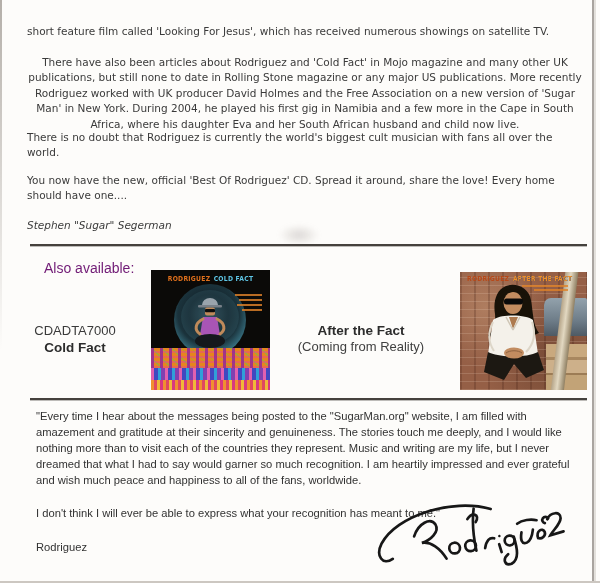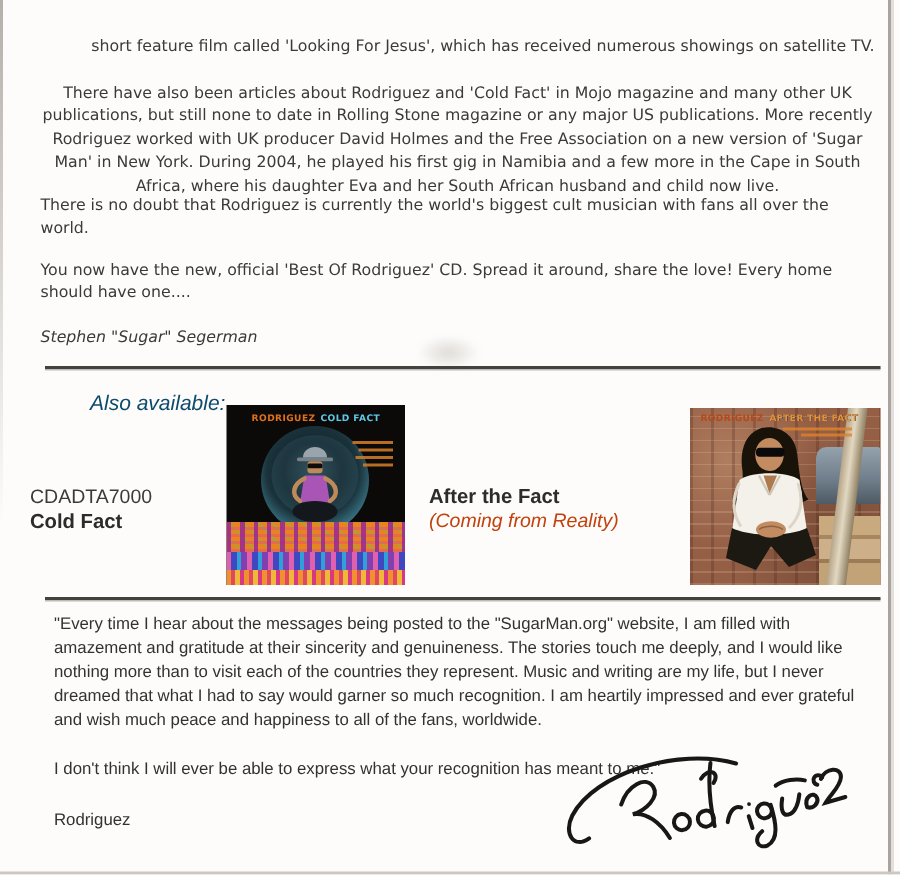"short feature film called 'Looking" .p1 { text-align: right -> none }
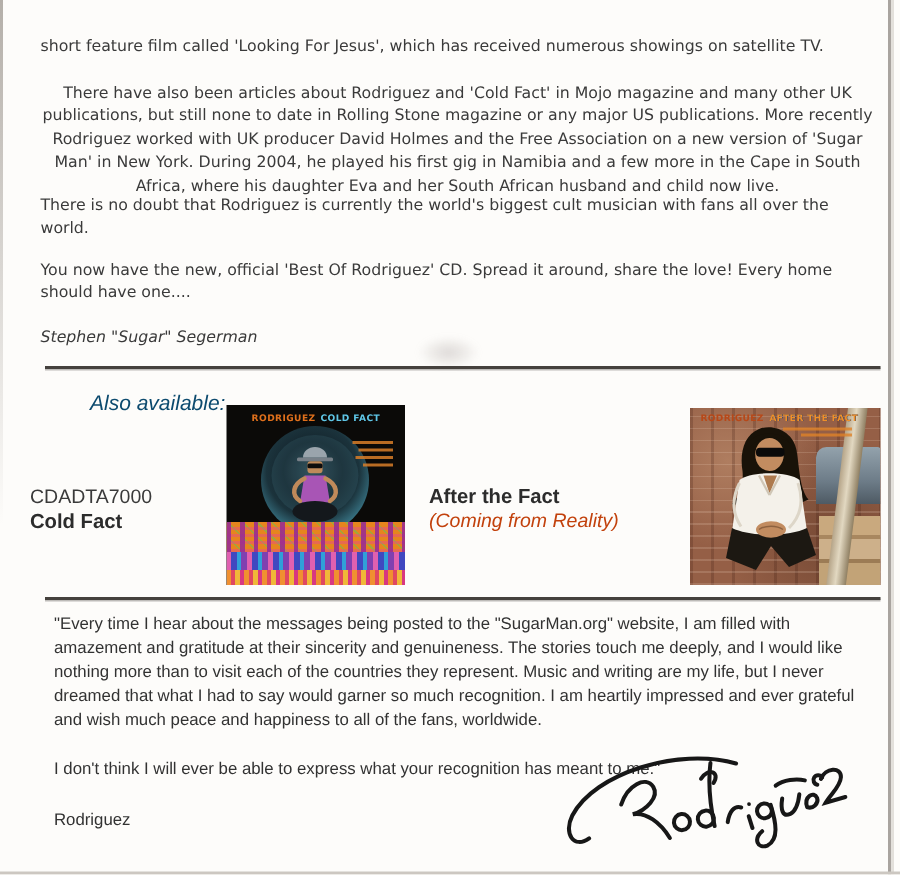"Also available:" .also-heading { color: #0c4a6e -> #701a75; font-style: italic -> none; left: 60px -> 44px }
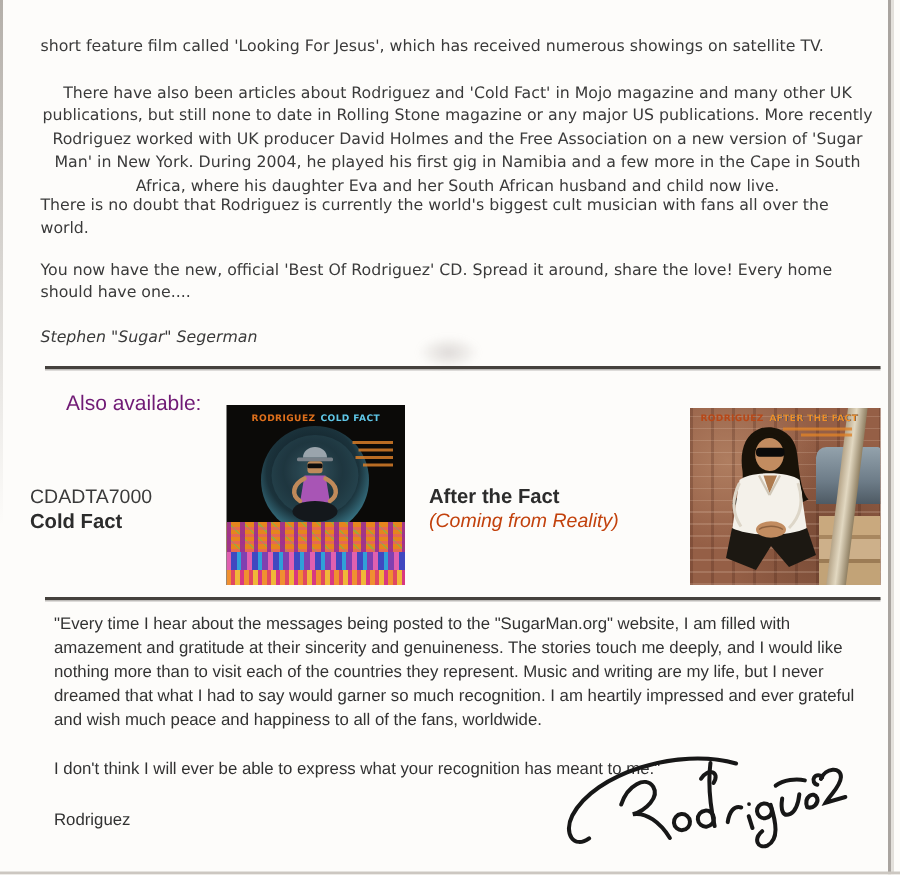"CDADTA7000" .label-block { text-align: left -> center }
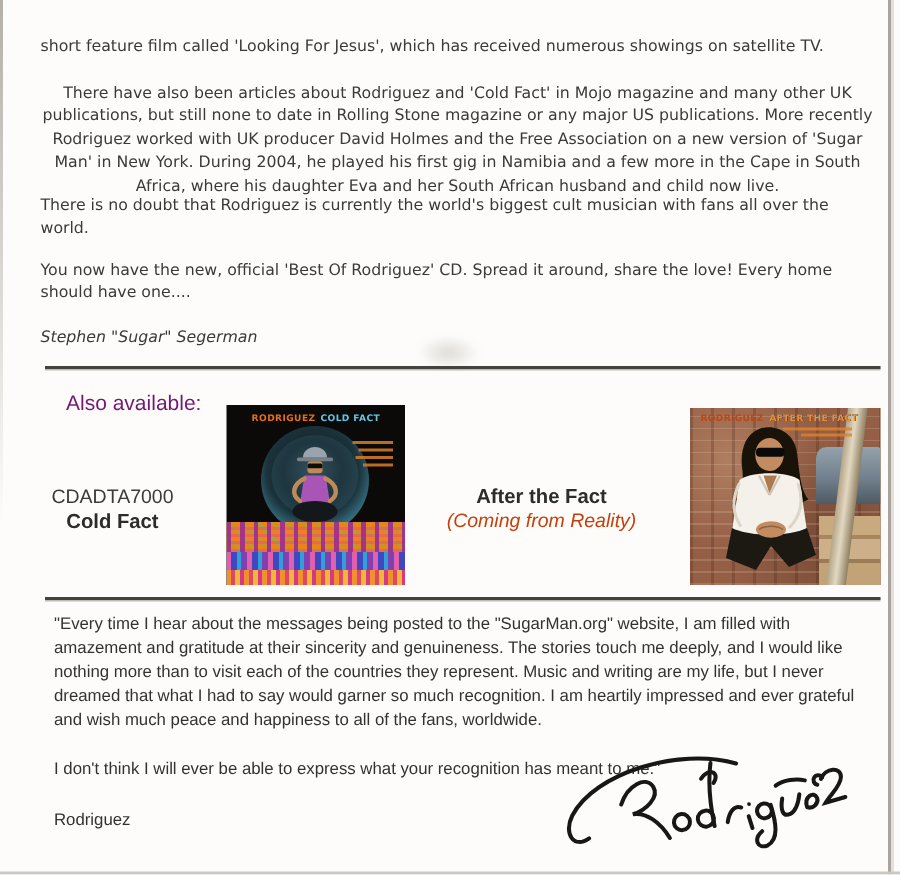"(Coming from Reality)" .label-sub { color: #c2410c -> #404040; font-style: italic -> none }
